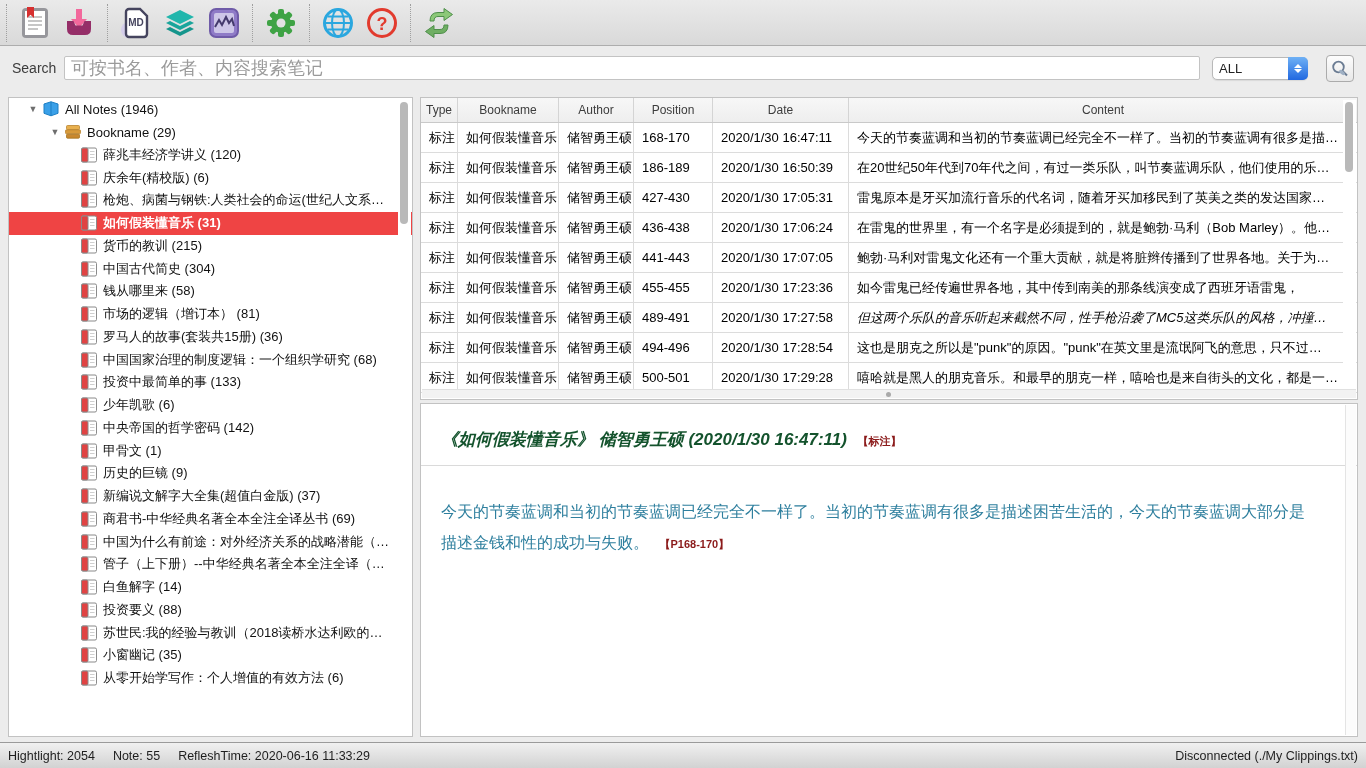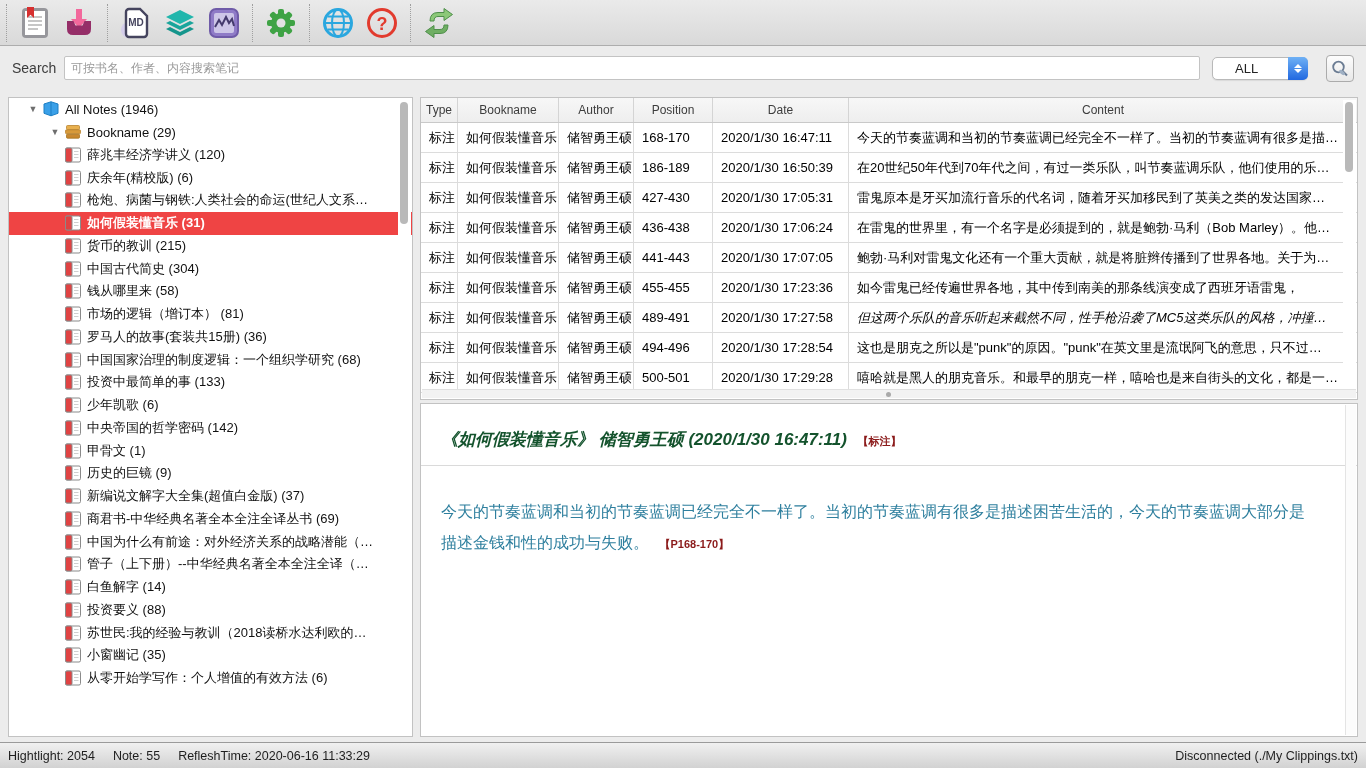"可按书名、作者、内容搜索笔记" .search-input { font-size: 12px -> 18px }
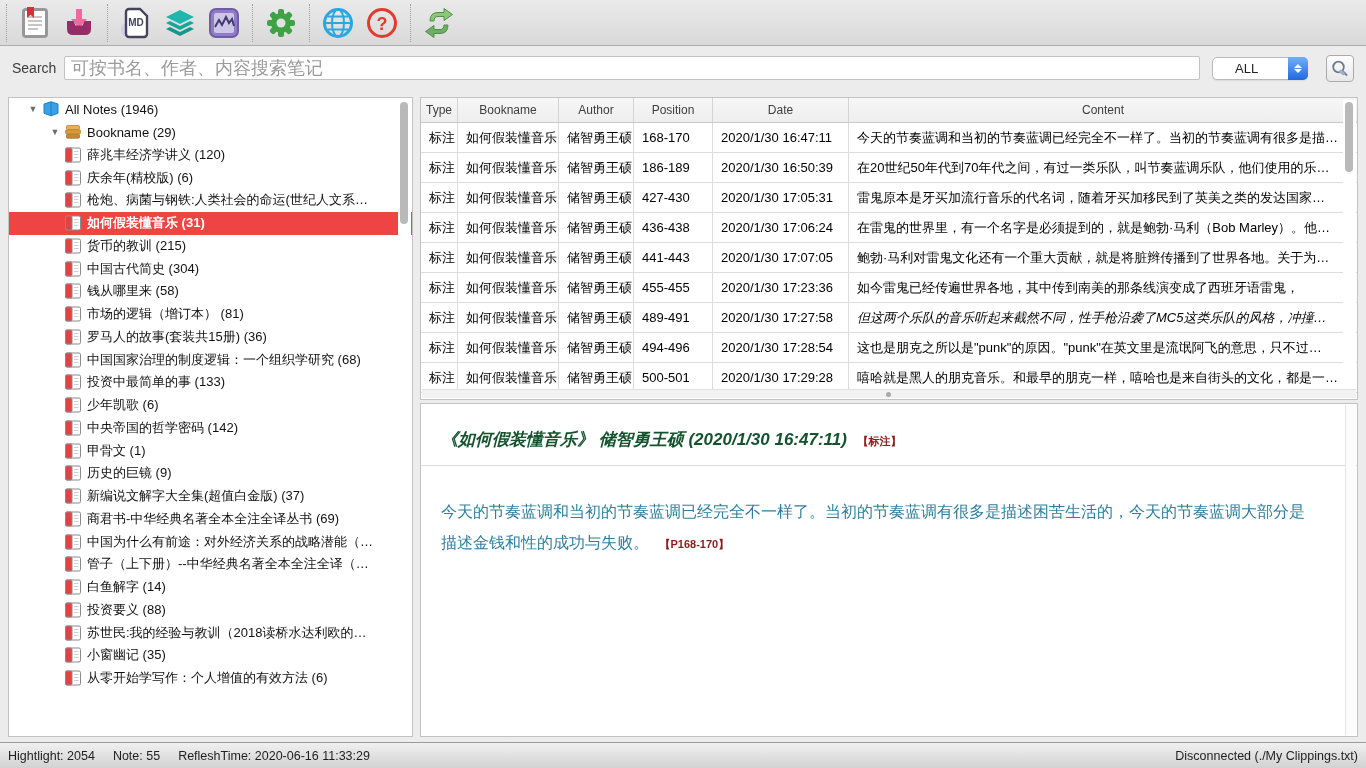"ALL" .scope-select .scope-text { padding-left: 22px -> 6px }
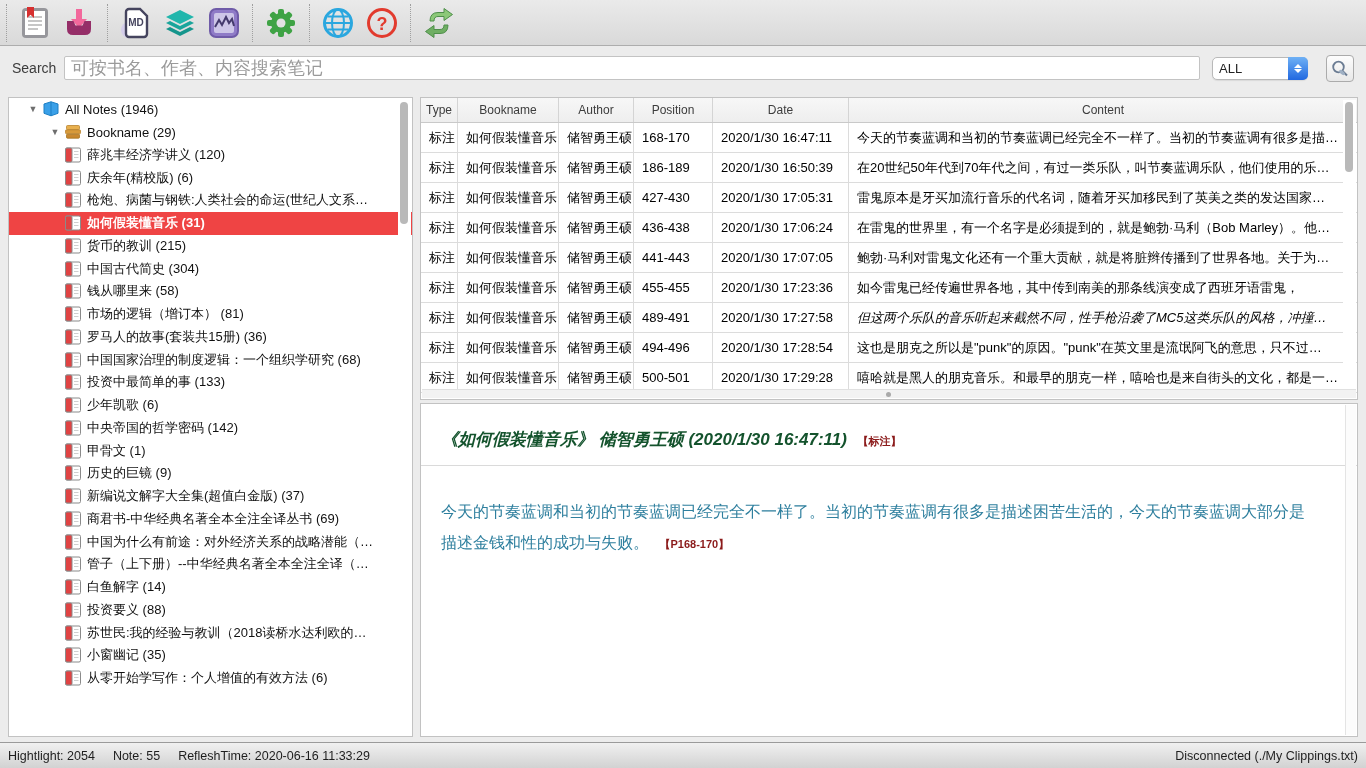"薛兆丰经济学讲义 (120)" .lvl2 { padding-left: 52px -> 68px }
